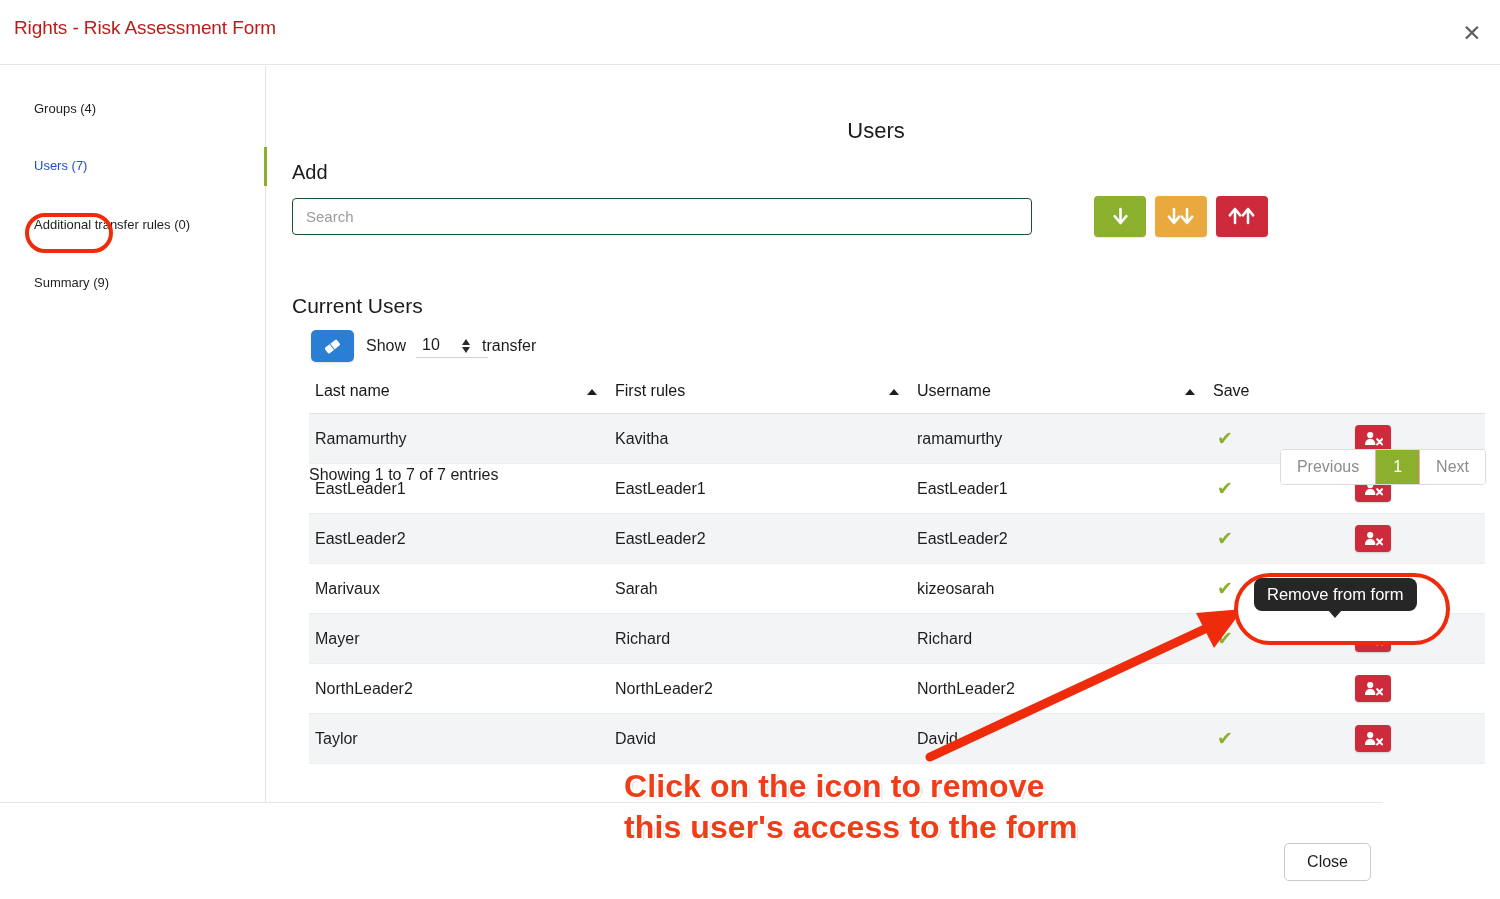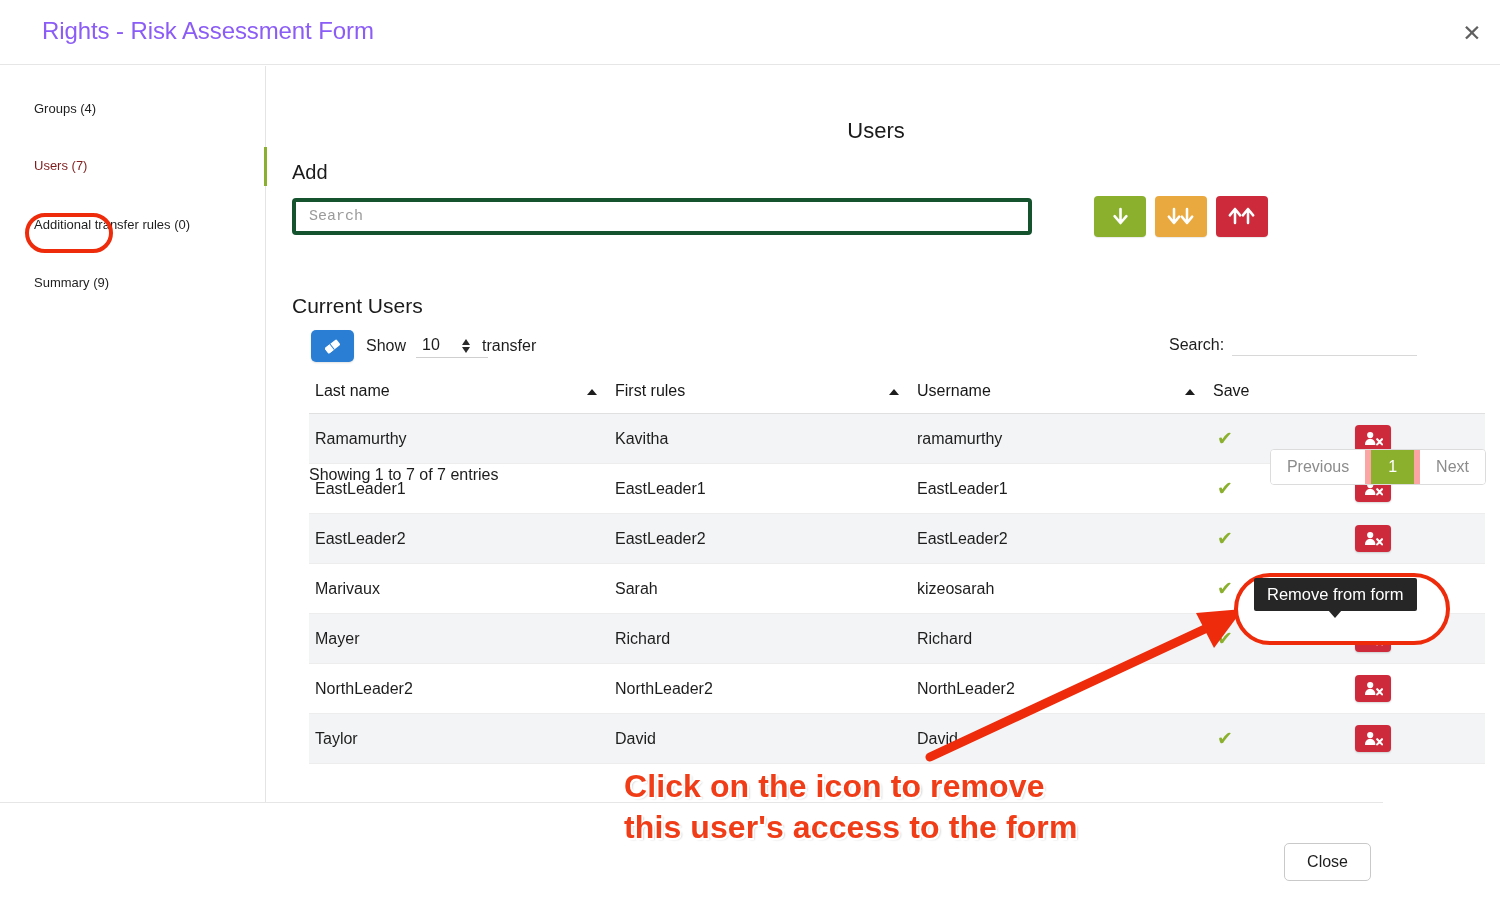"Rights - Risk Assessment Form" .modal-title { color: #8b5cf6 -> #b91c1c; font-size: 24px -> 19px; margin-left: 28px -> none }
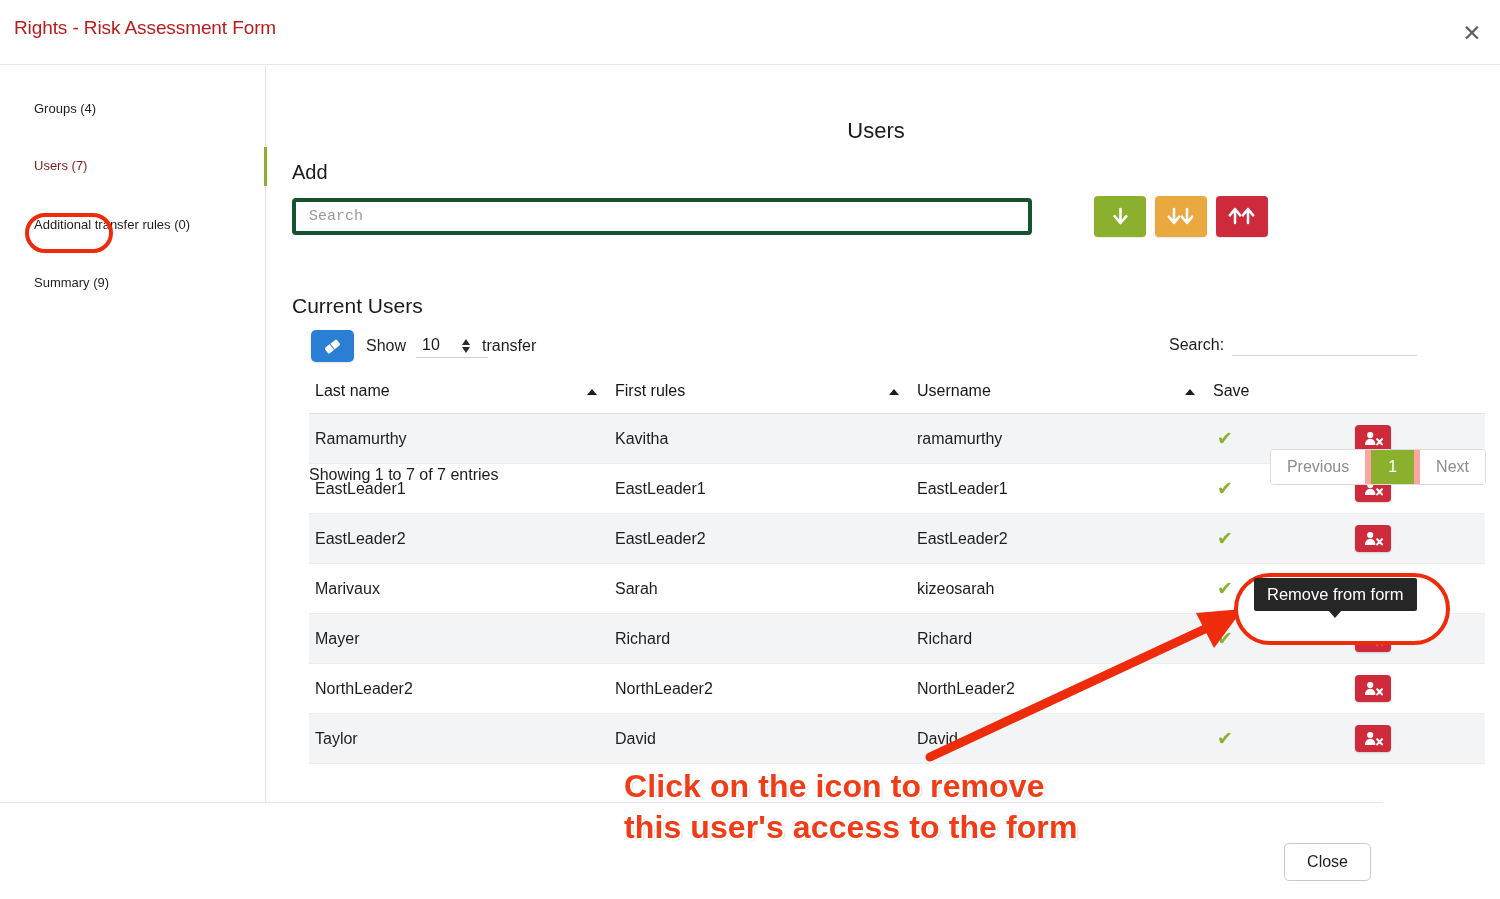"Users (7)" .side-item.s1 { color: #7f1d1d -> #1d4ed8 }
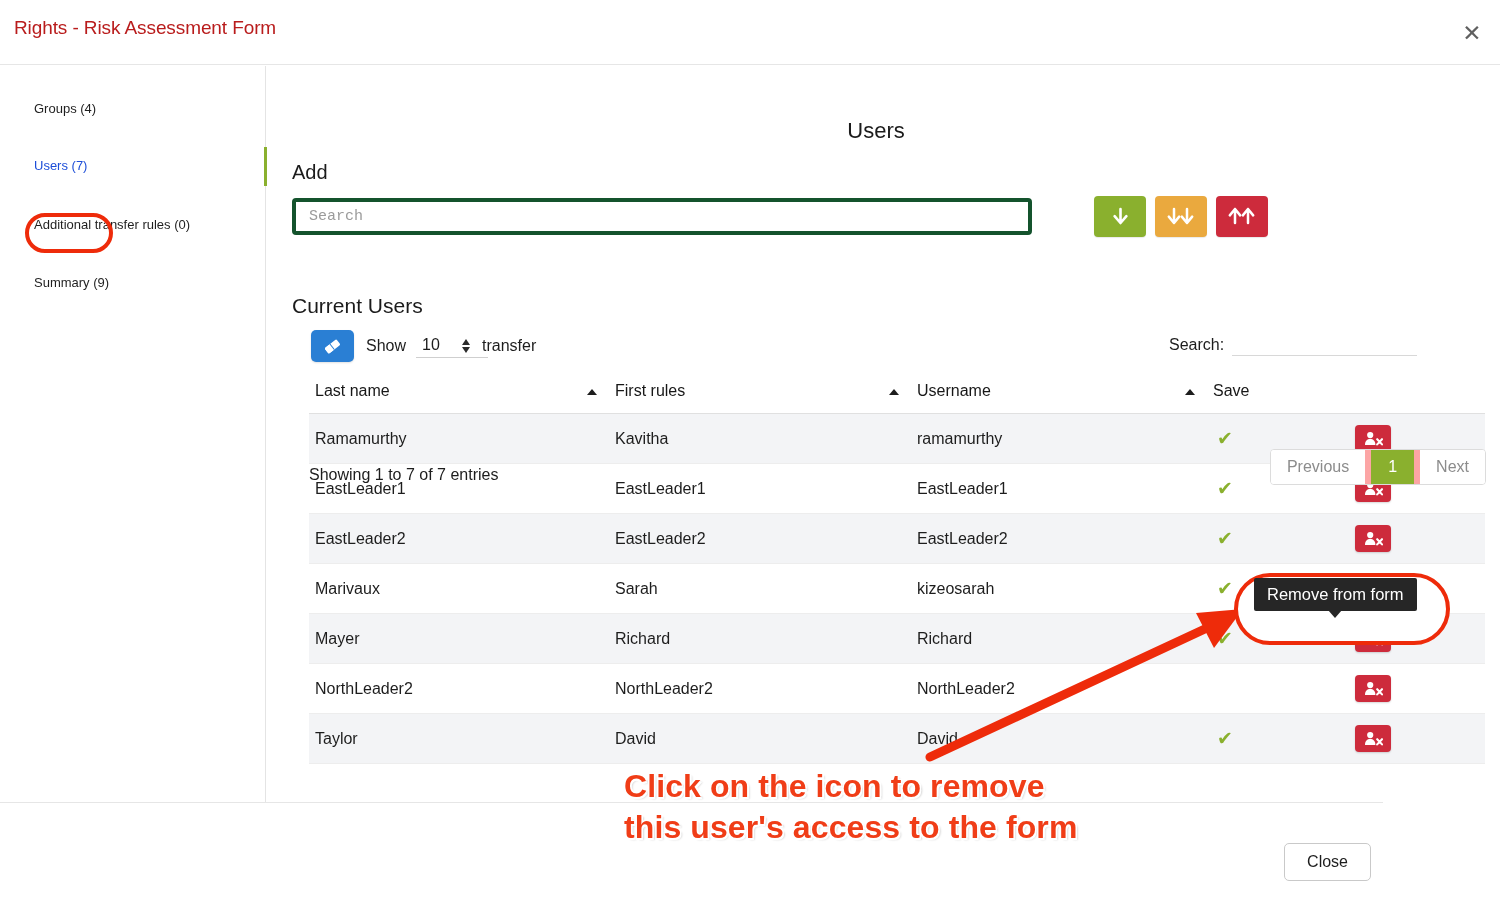"Search" .add-search { border: 4px solid #14532d -> 1px solid #14532d; font-family: Liberation Mono, monospace -> Liberation Sans, sans-serif }
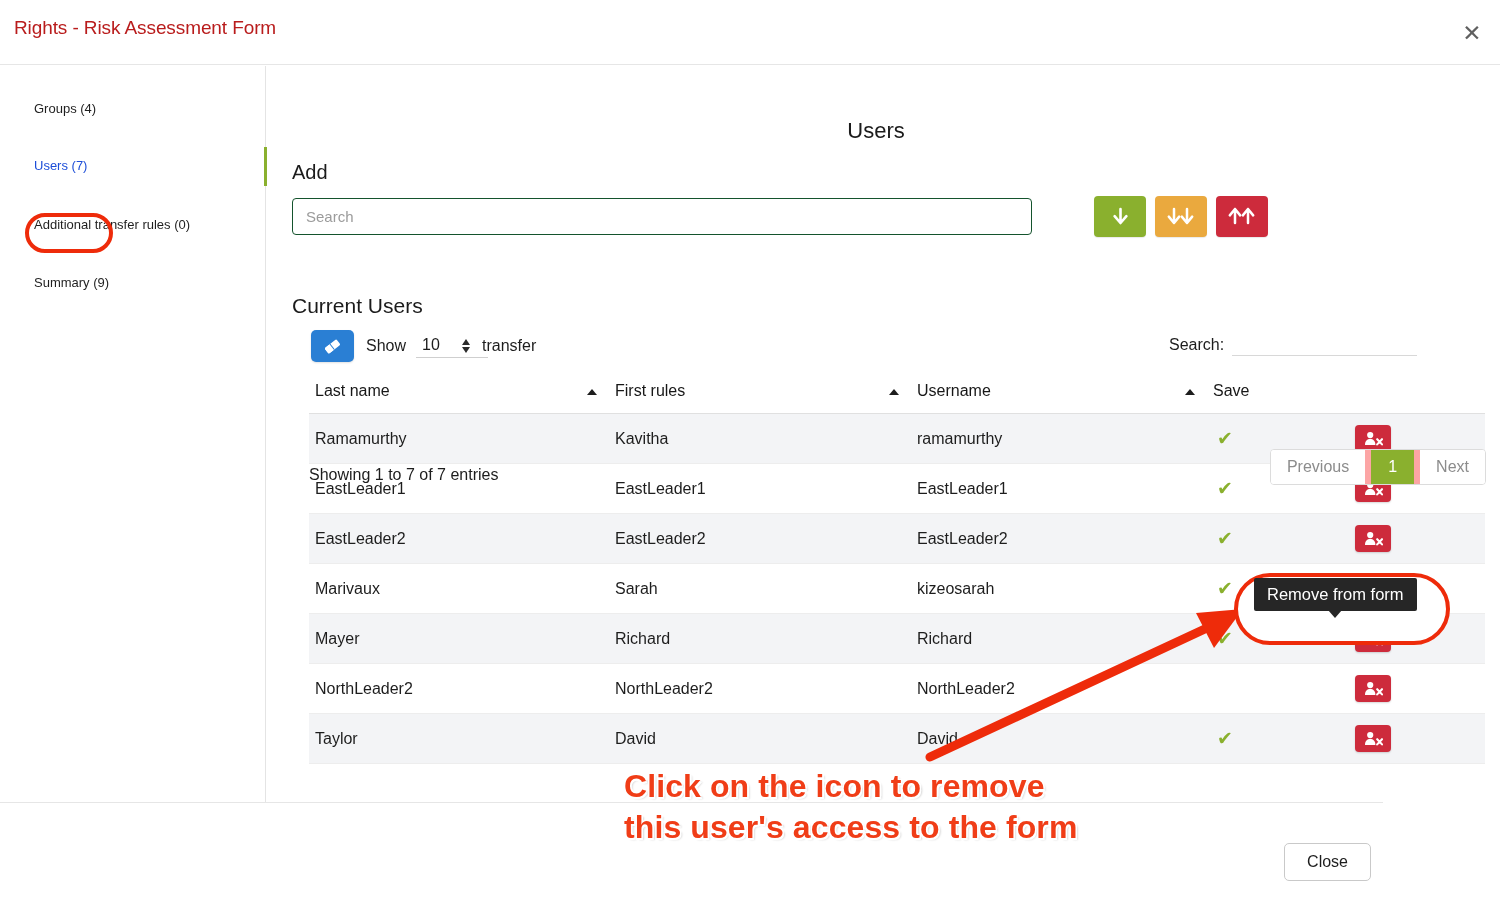"Search:" div.search-filter { html: <div> <span>Search:</span> <input> </div> -> none }
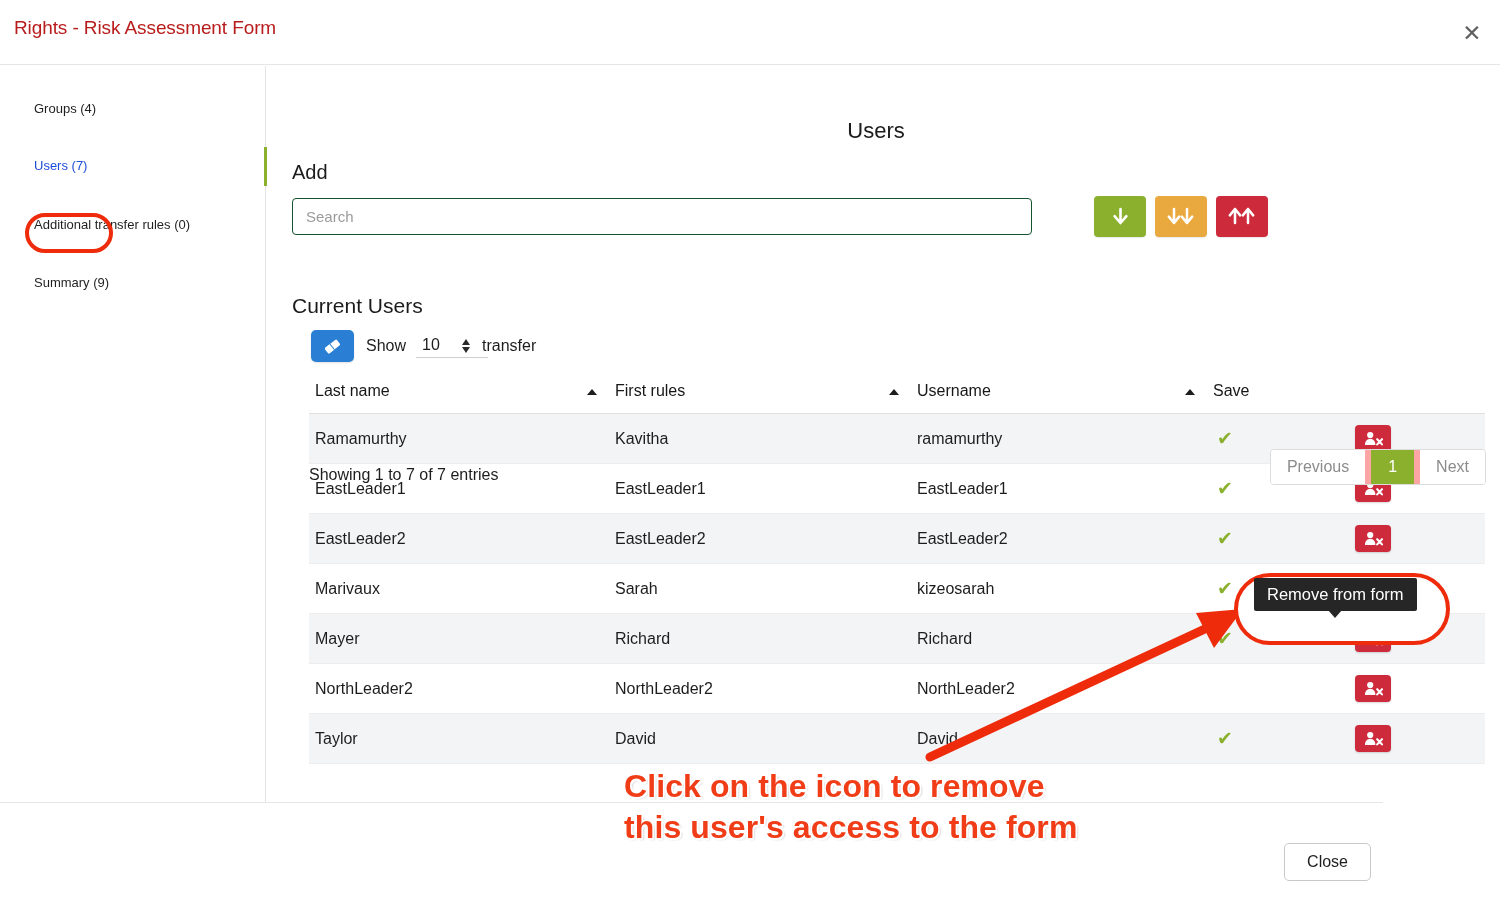"Previous" .pager div { border-right: 6px solid #fca5a5 -> 1px solid #fca5a5 }
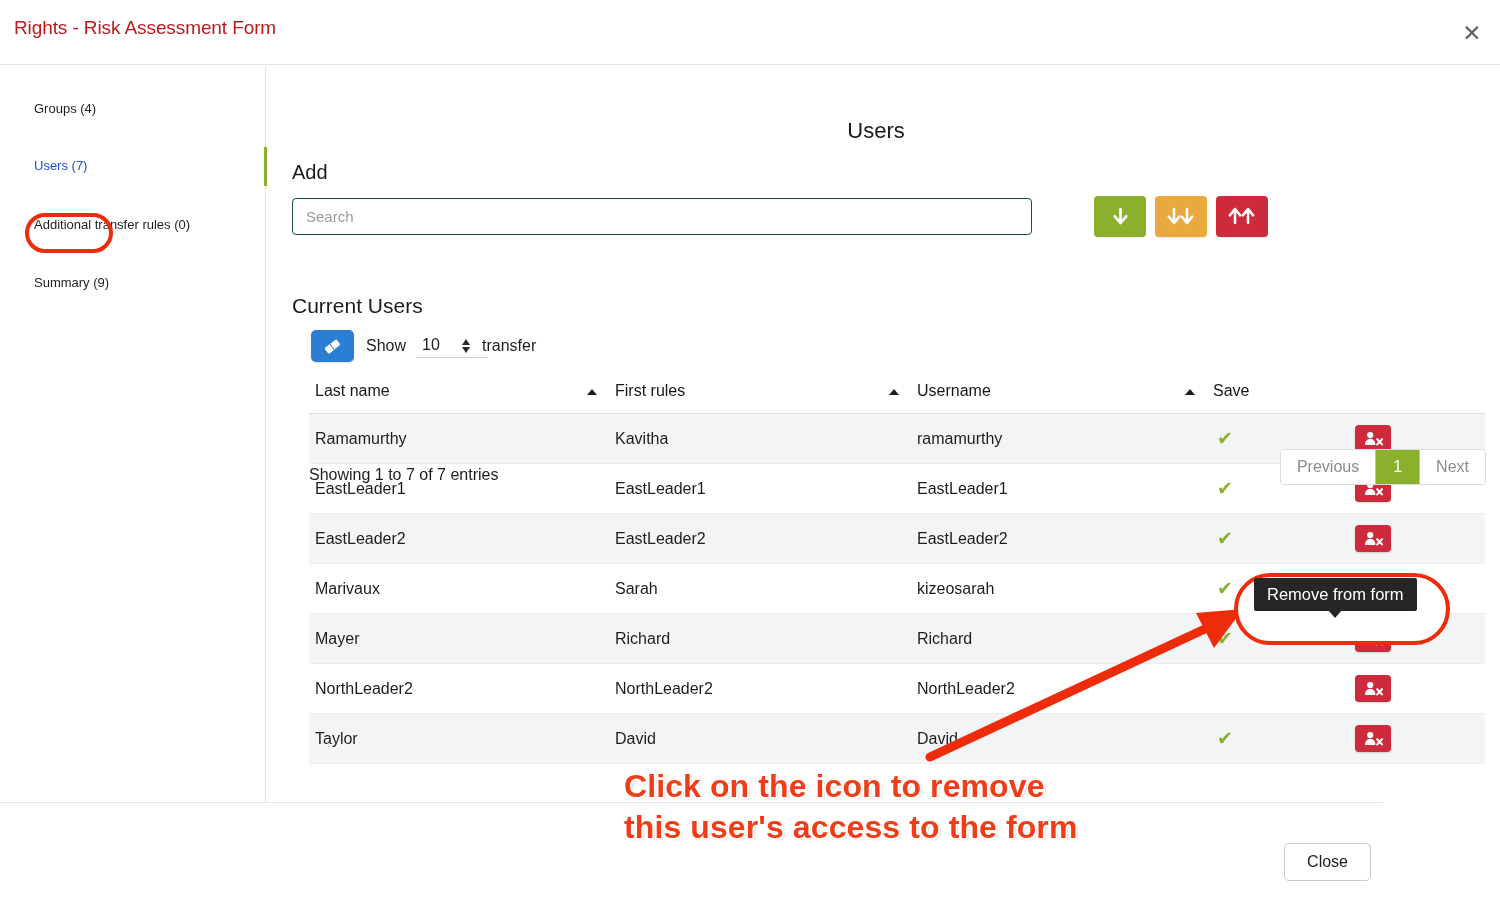"Remove from form" .tooltip { border-radius: 2px -> 8px }
